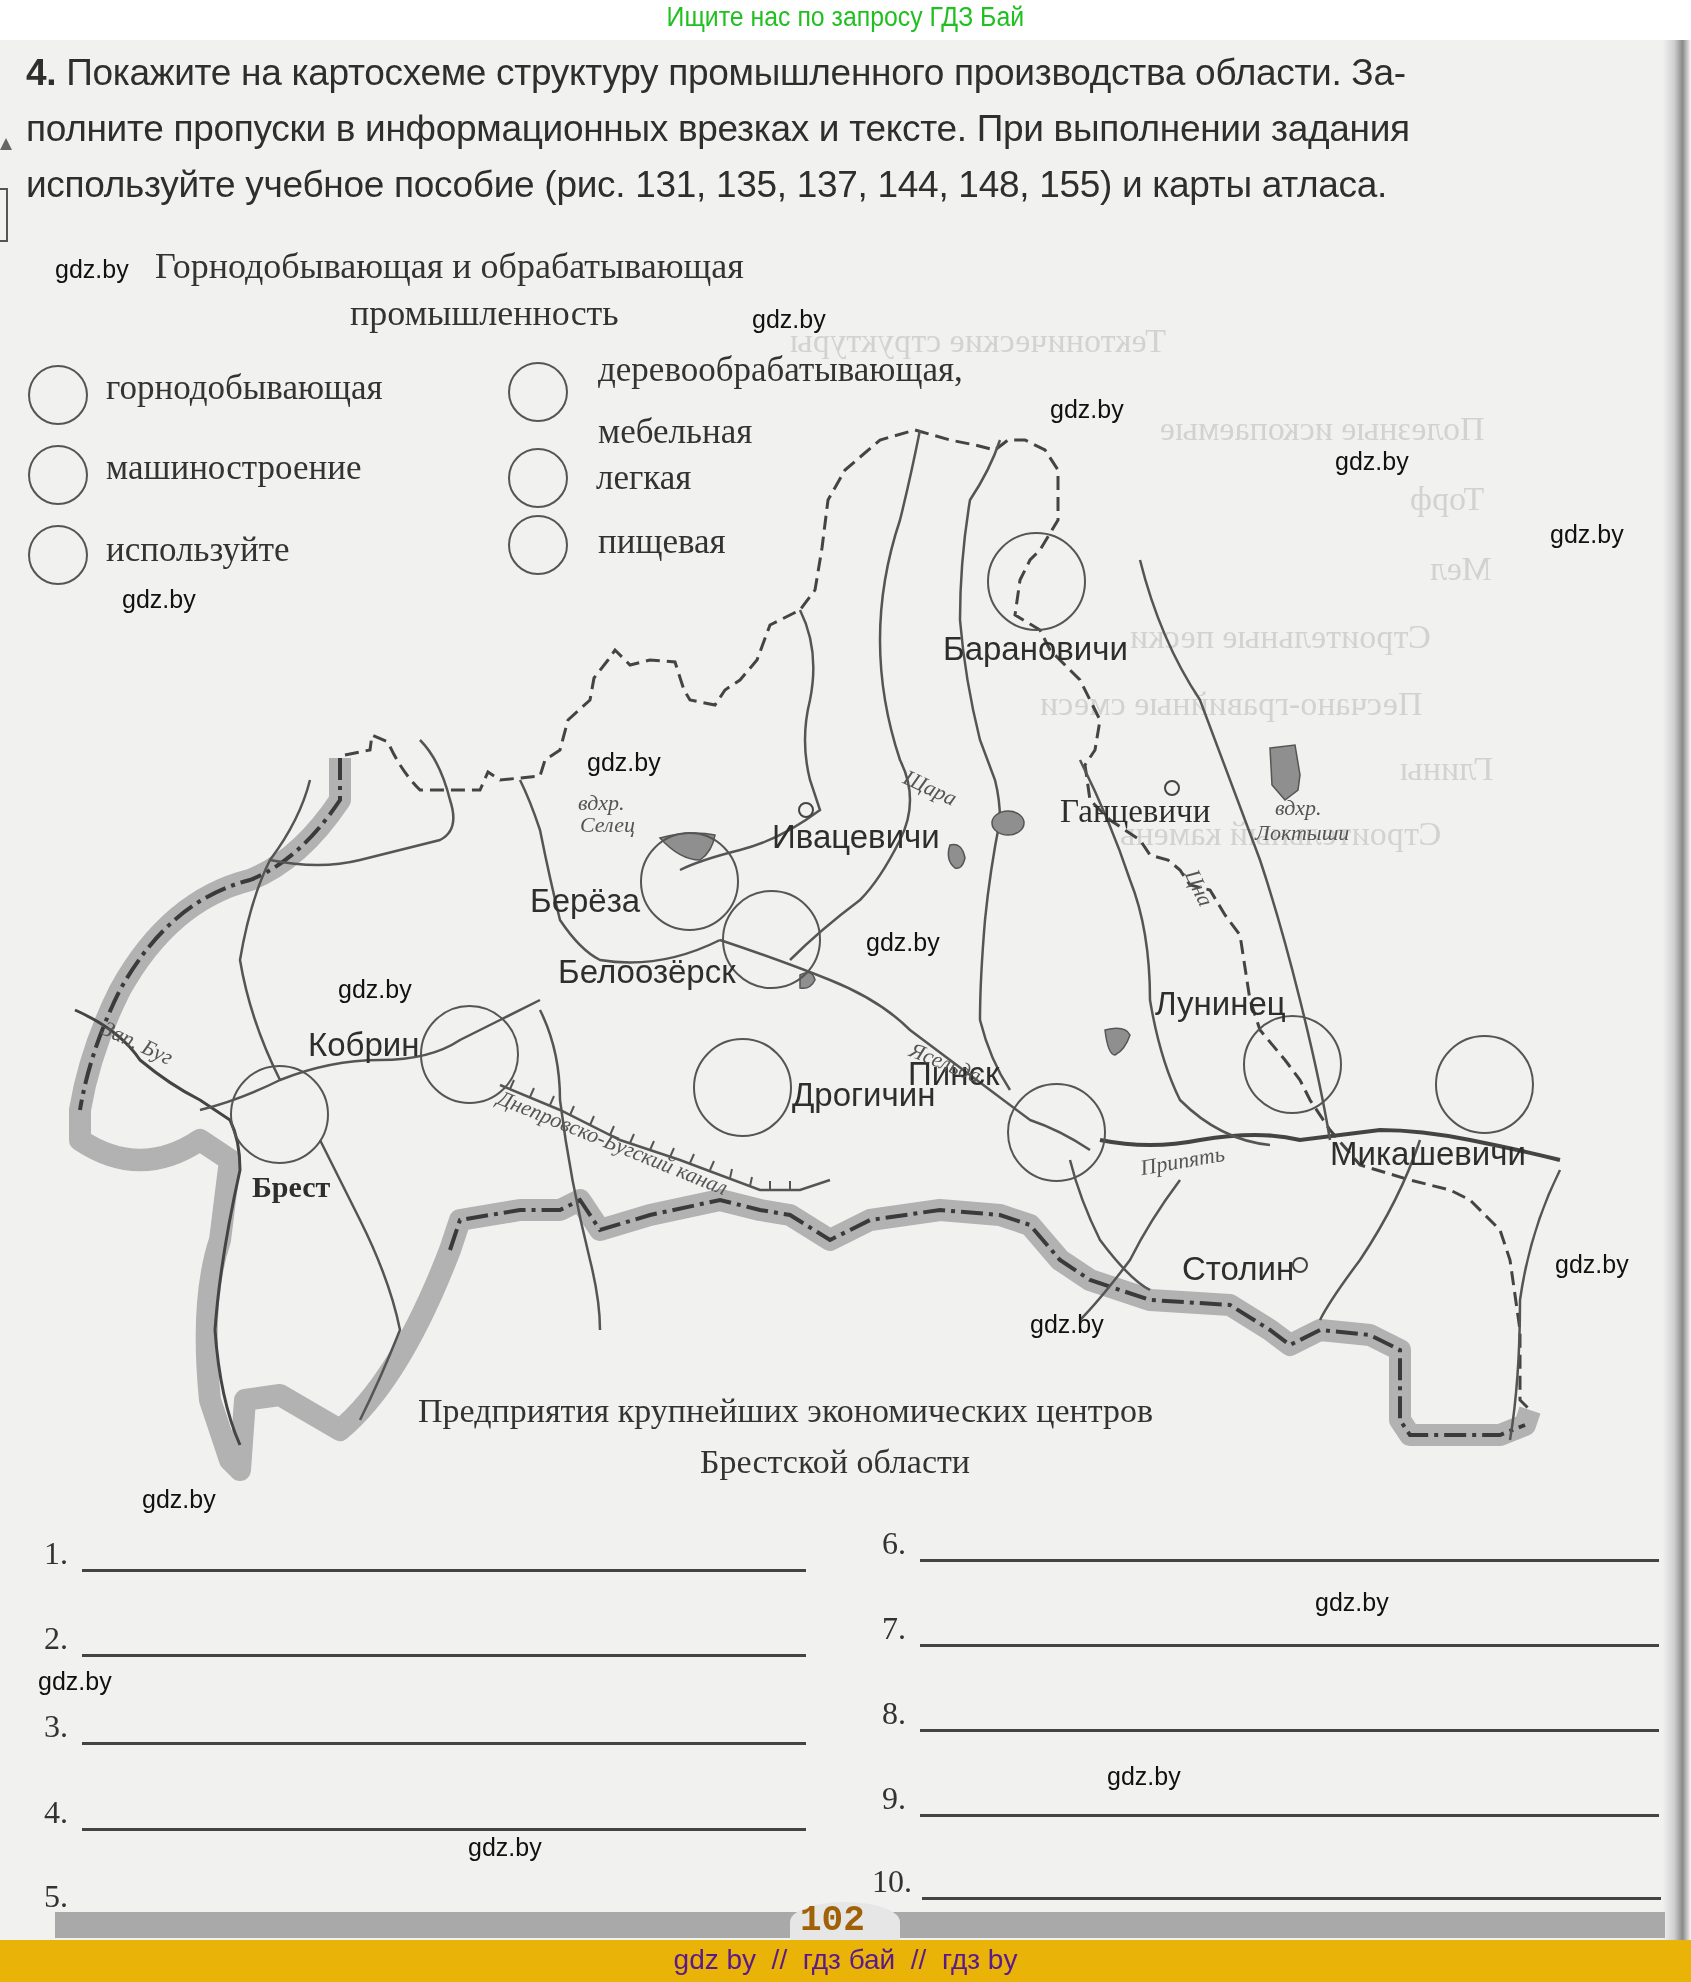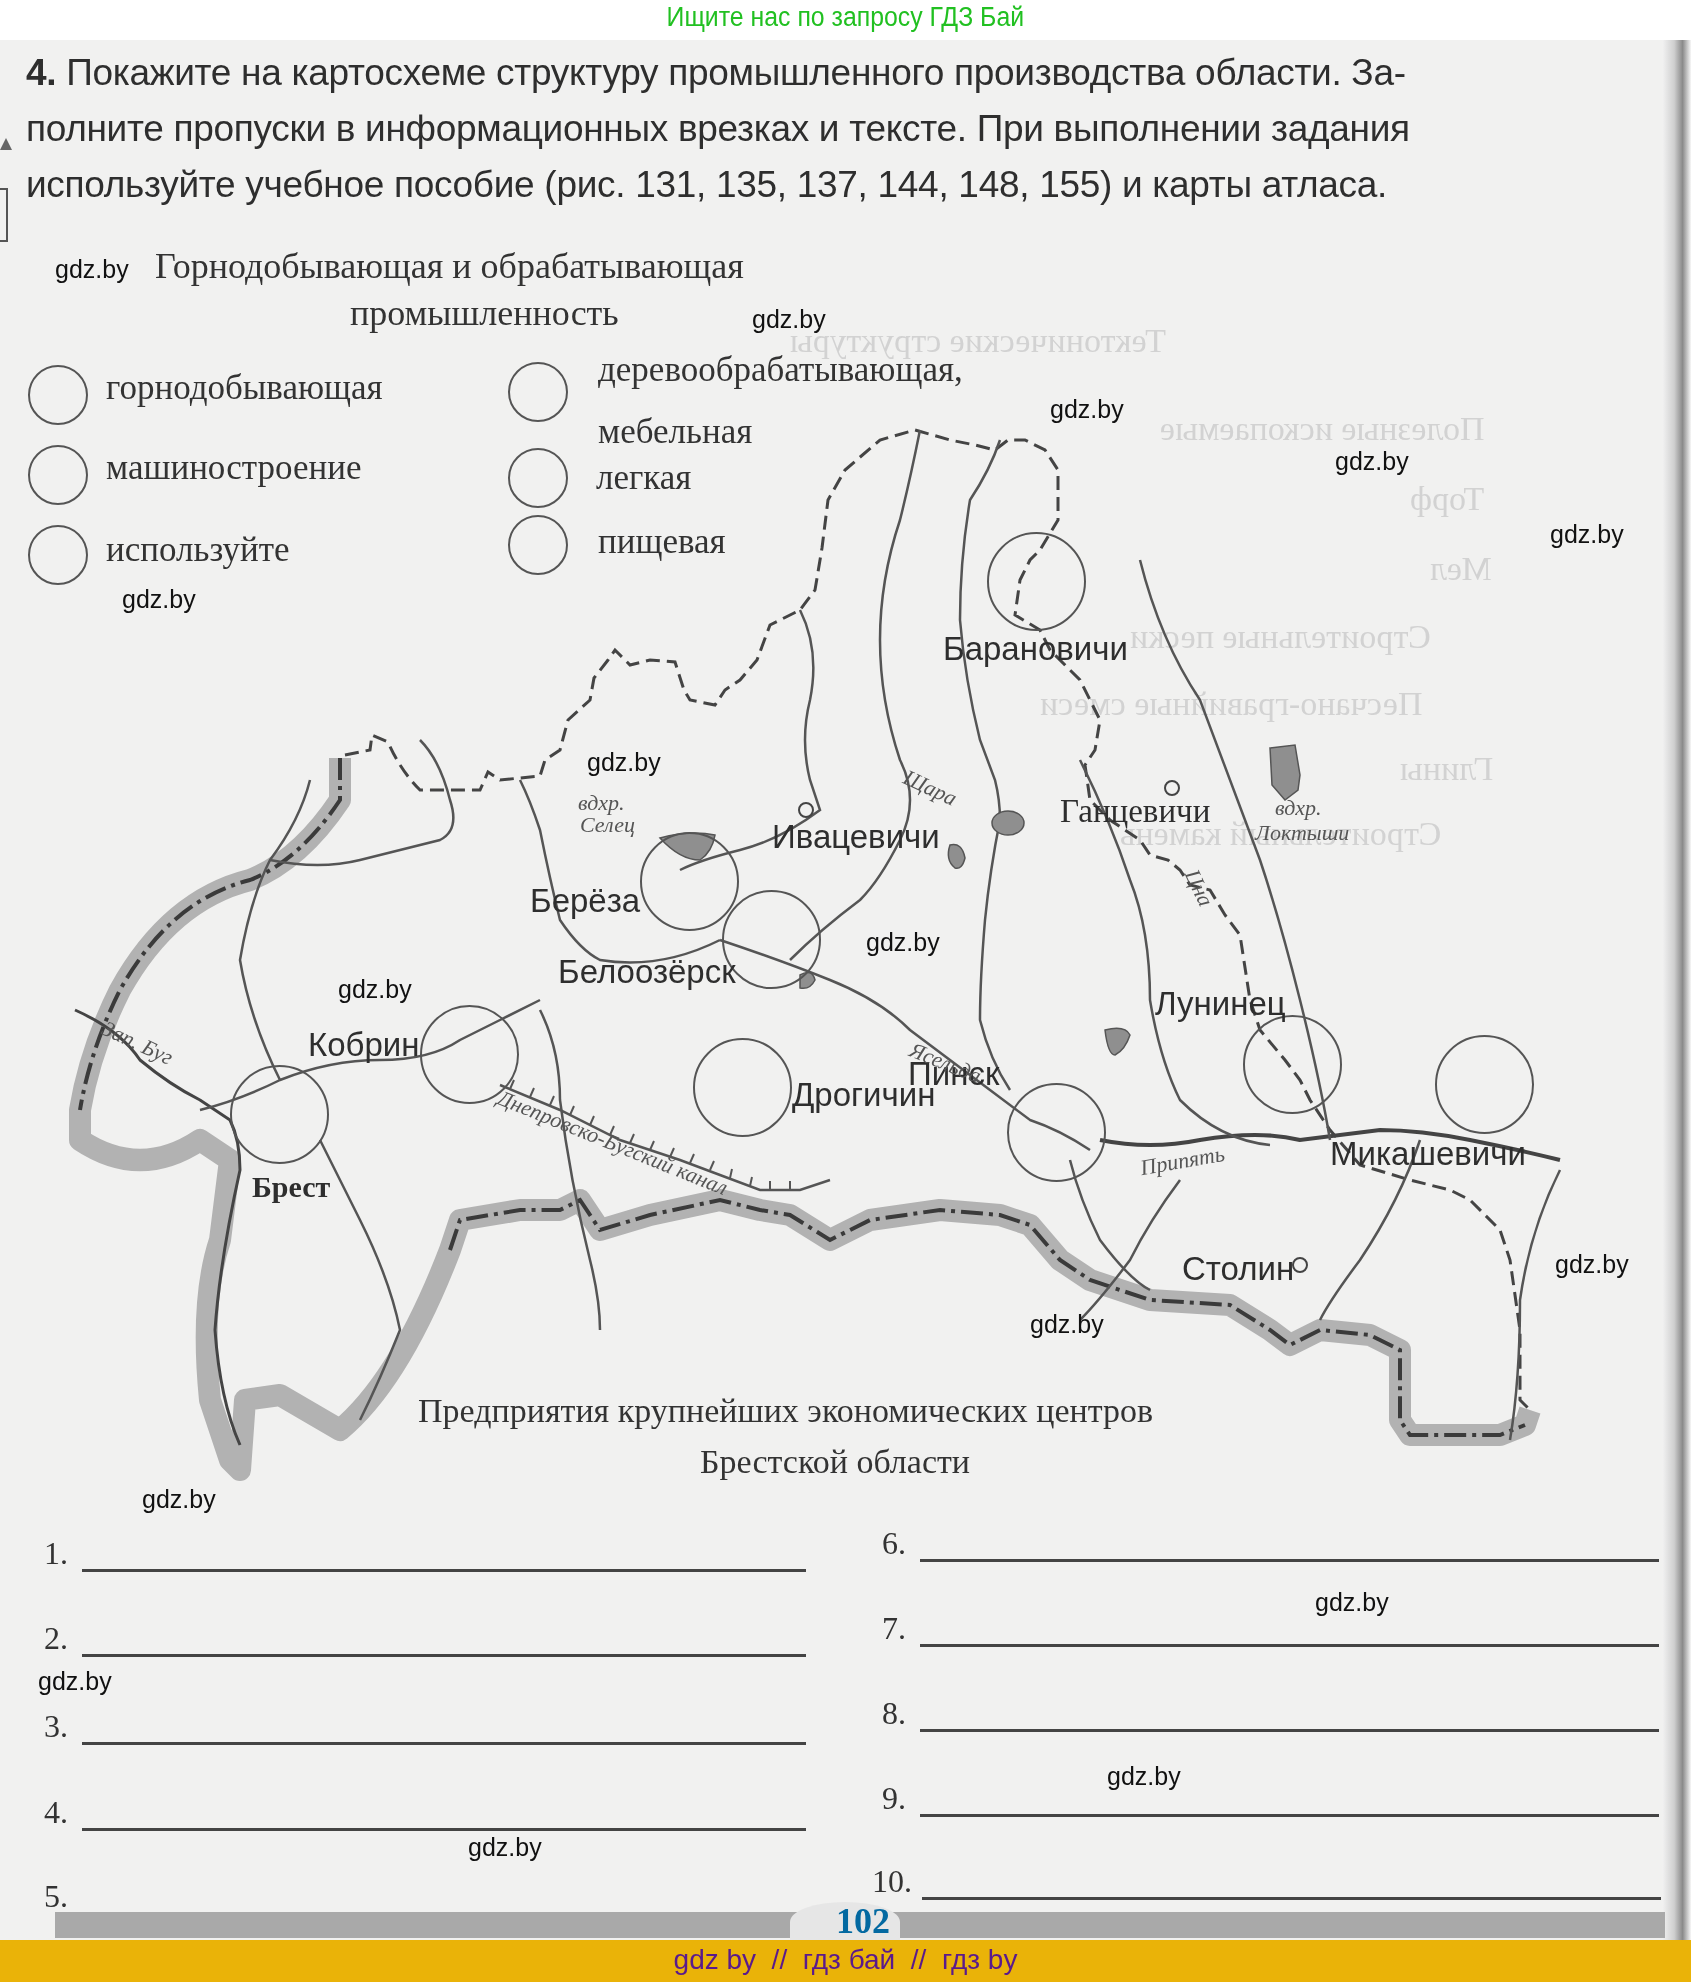"102" #page-num { color: #0369a1 -> #a16207; font-family: Liberation Serif, serif -> Liberation Mono, monospace; text-align: right -> left }
